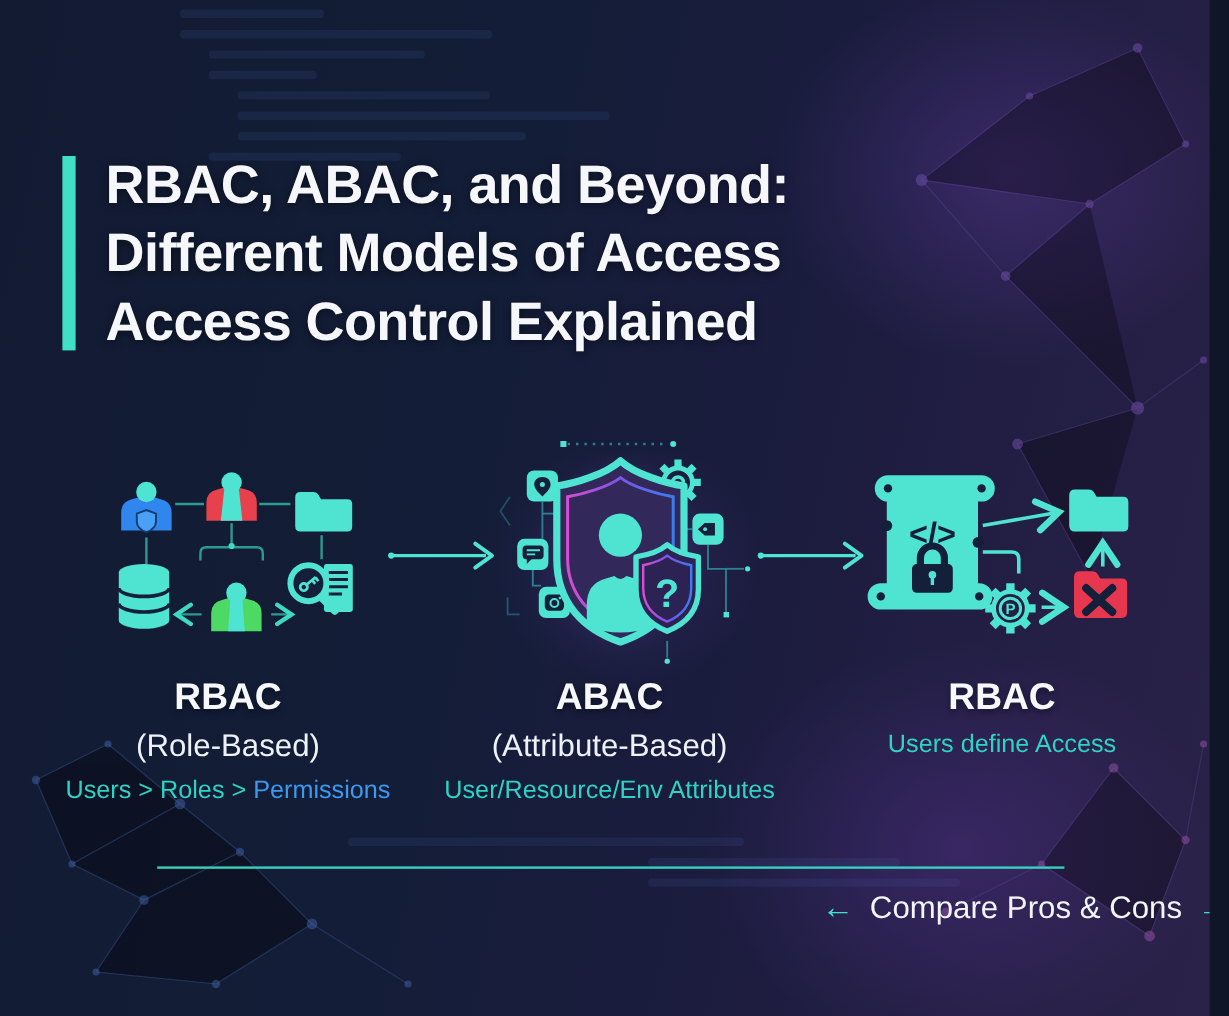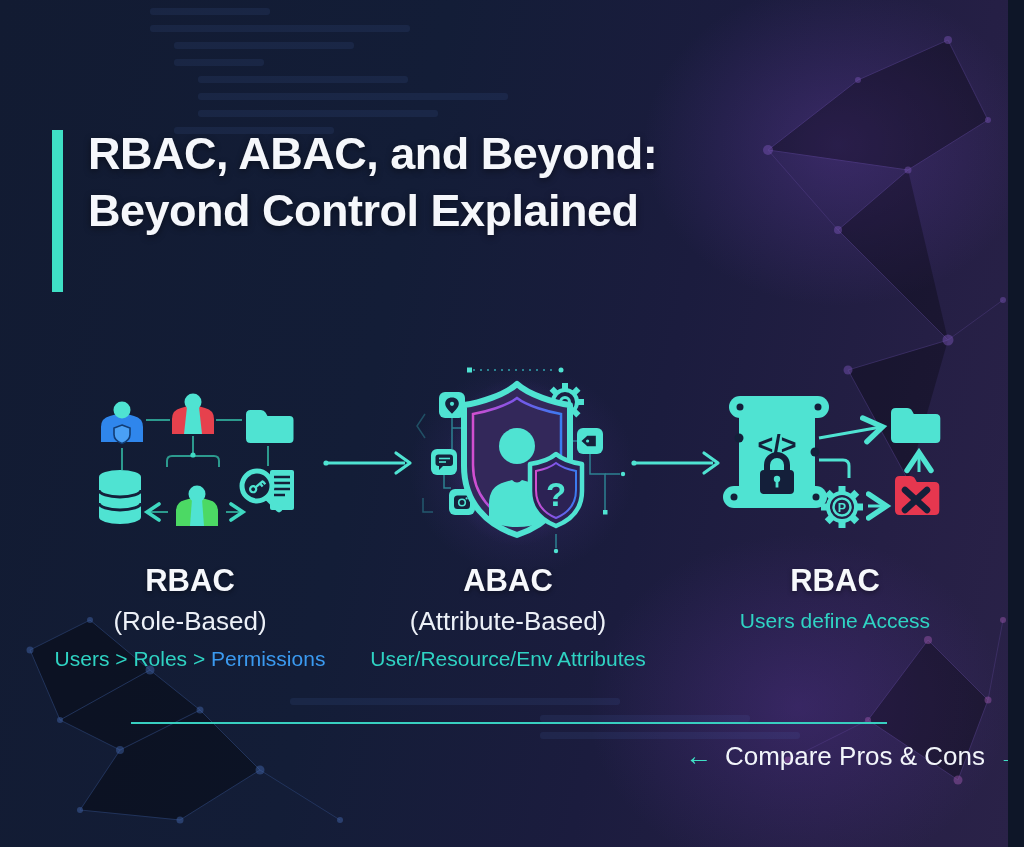"Different Models of Access" div { html: none -> <div>Different Models of Access</div> }
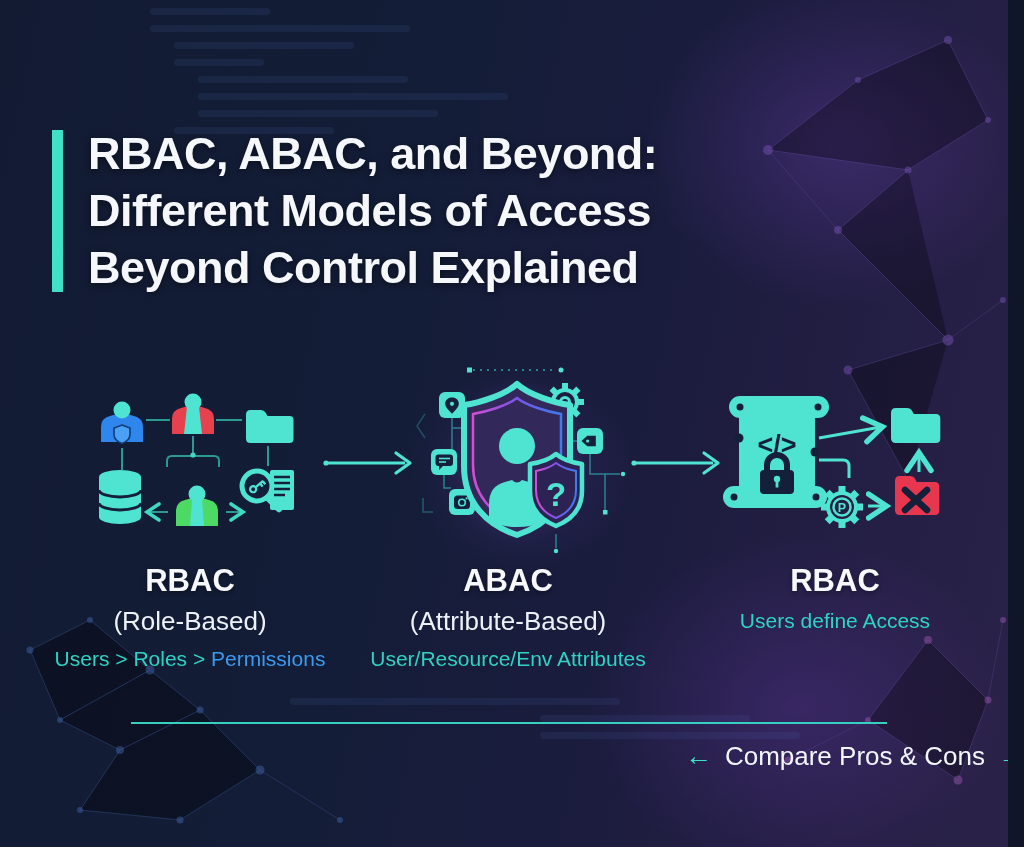"Beyond Control Explained" div { text: Beyond -> Access }
